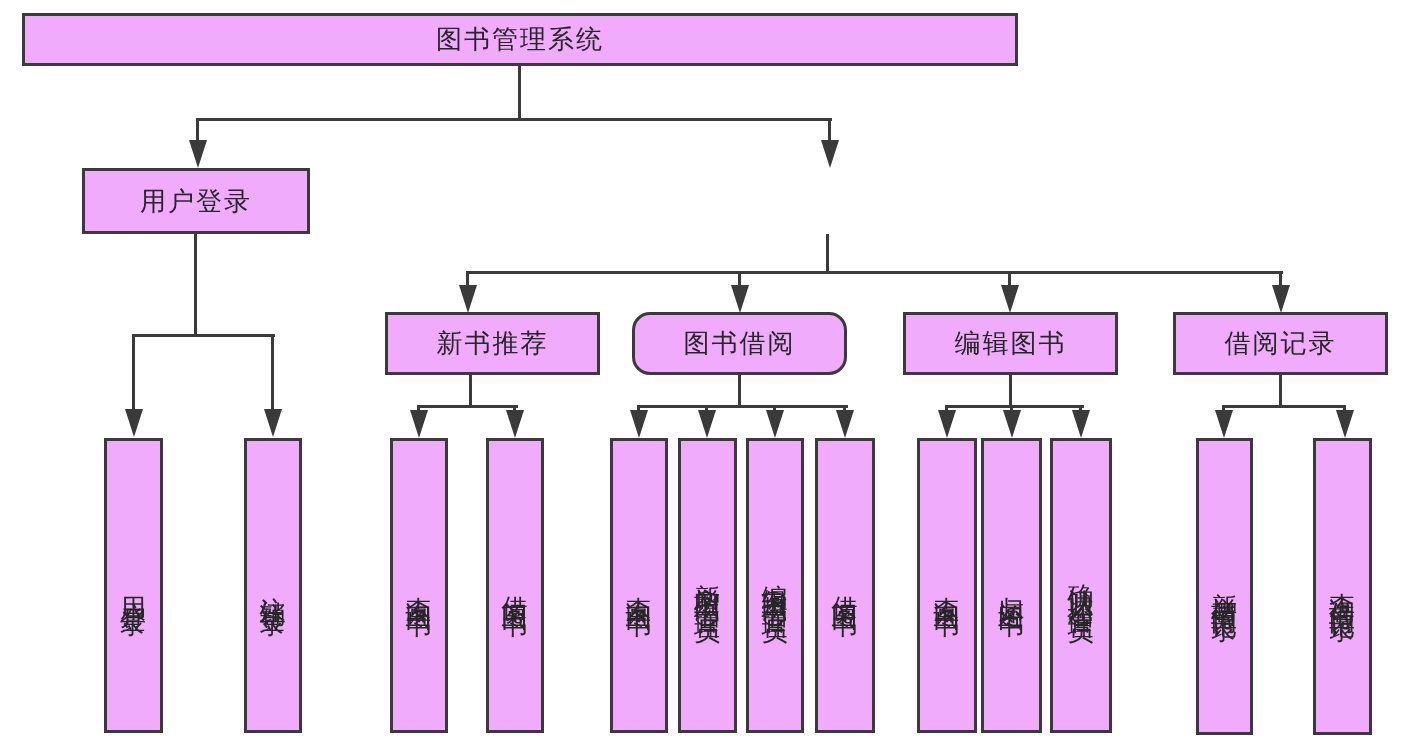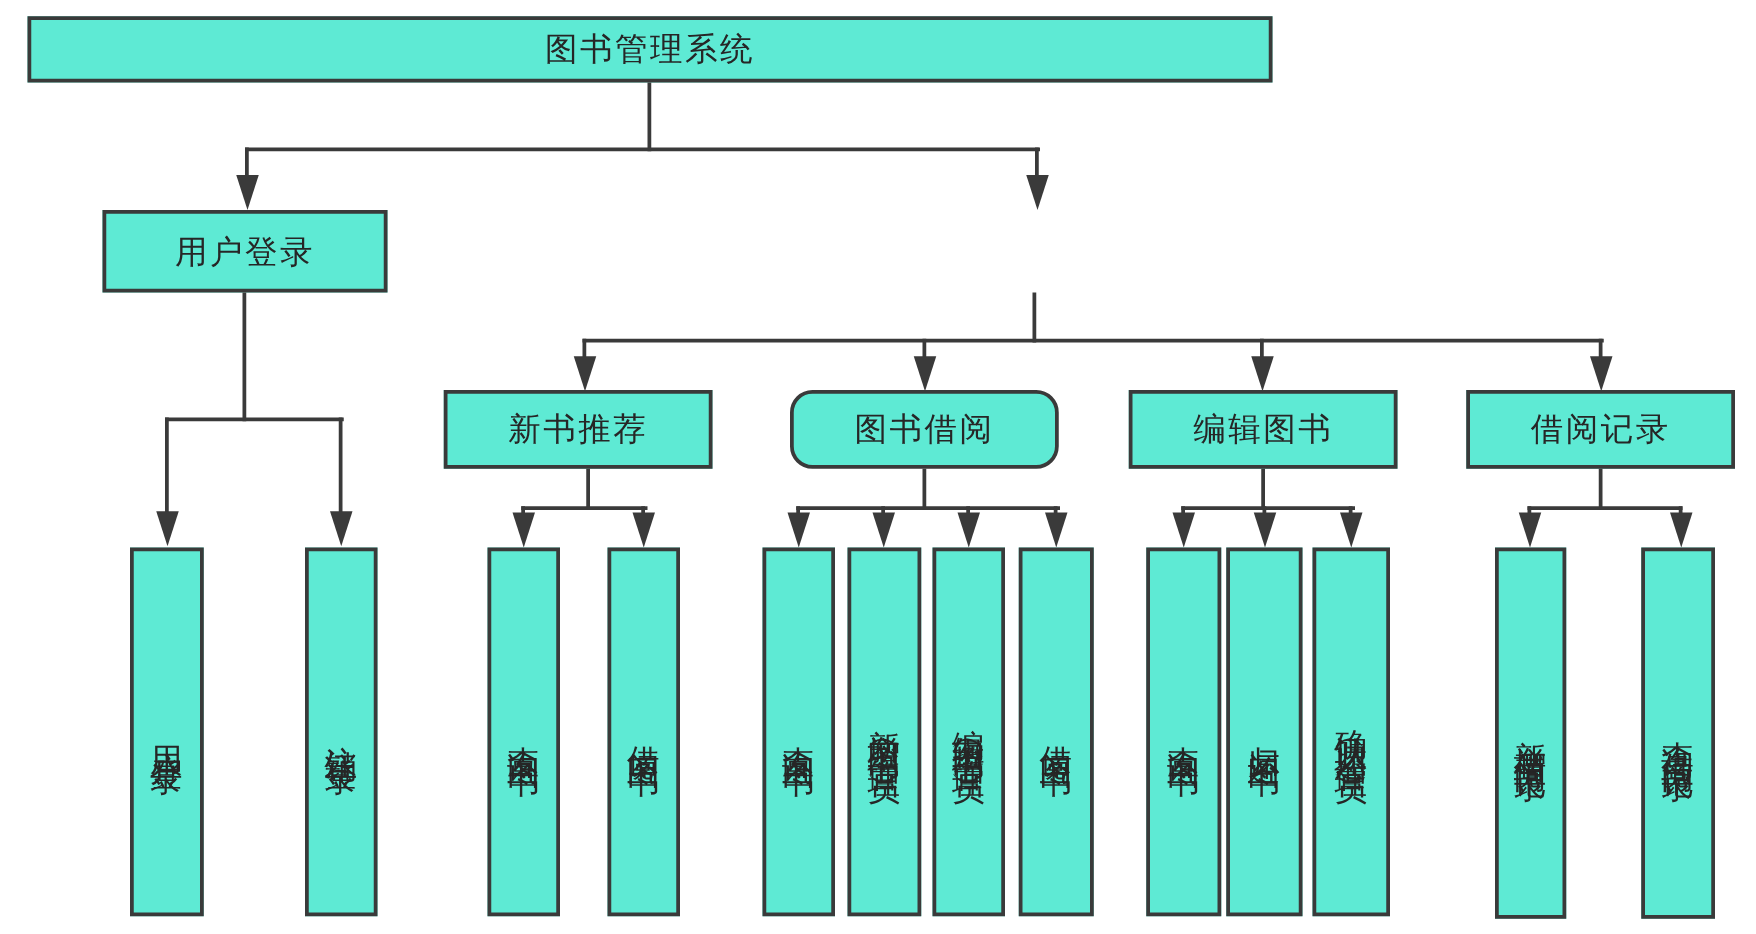"图书管理系统" .box { background: #5eead4 -> #f0abfc }
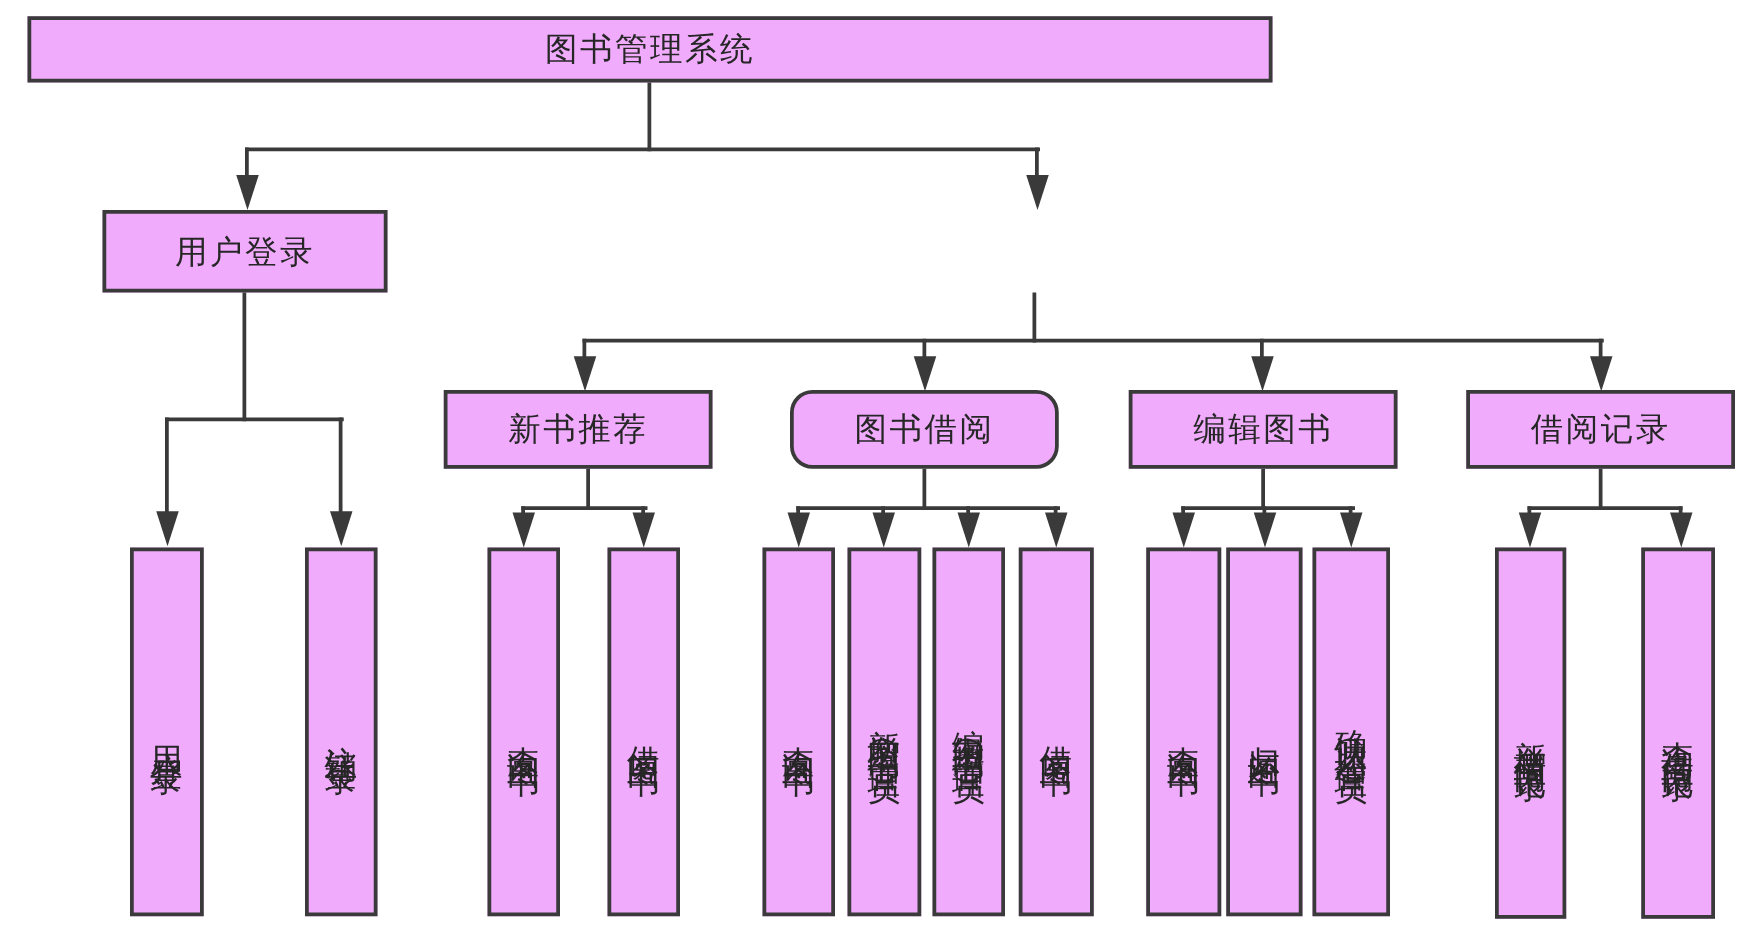"新书推荐" div.box { left: 355px -> 385px }
